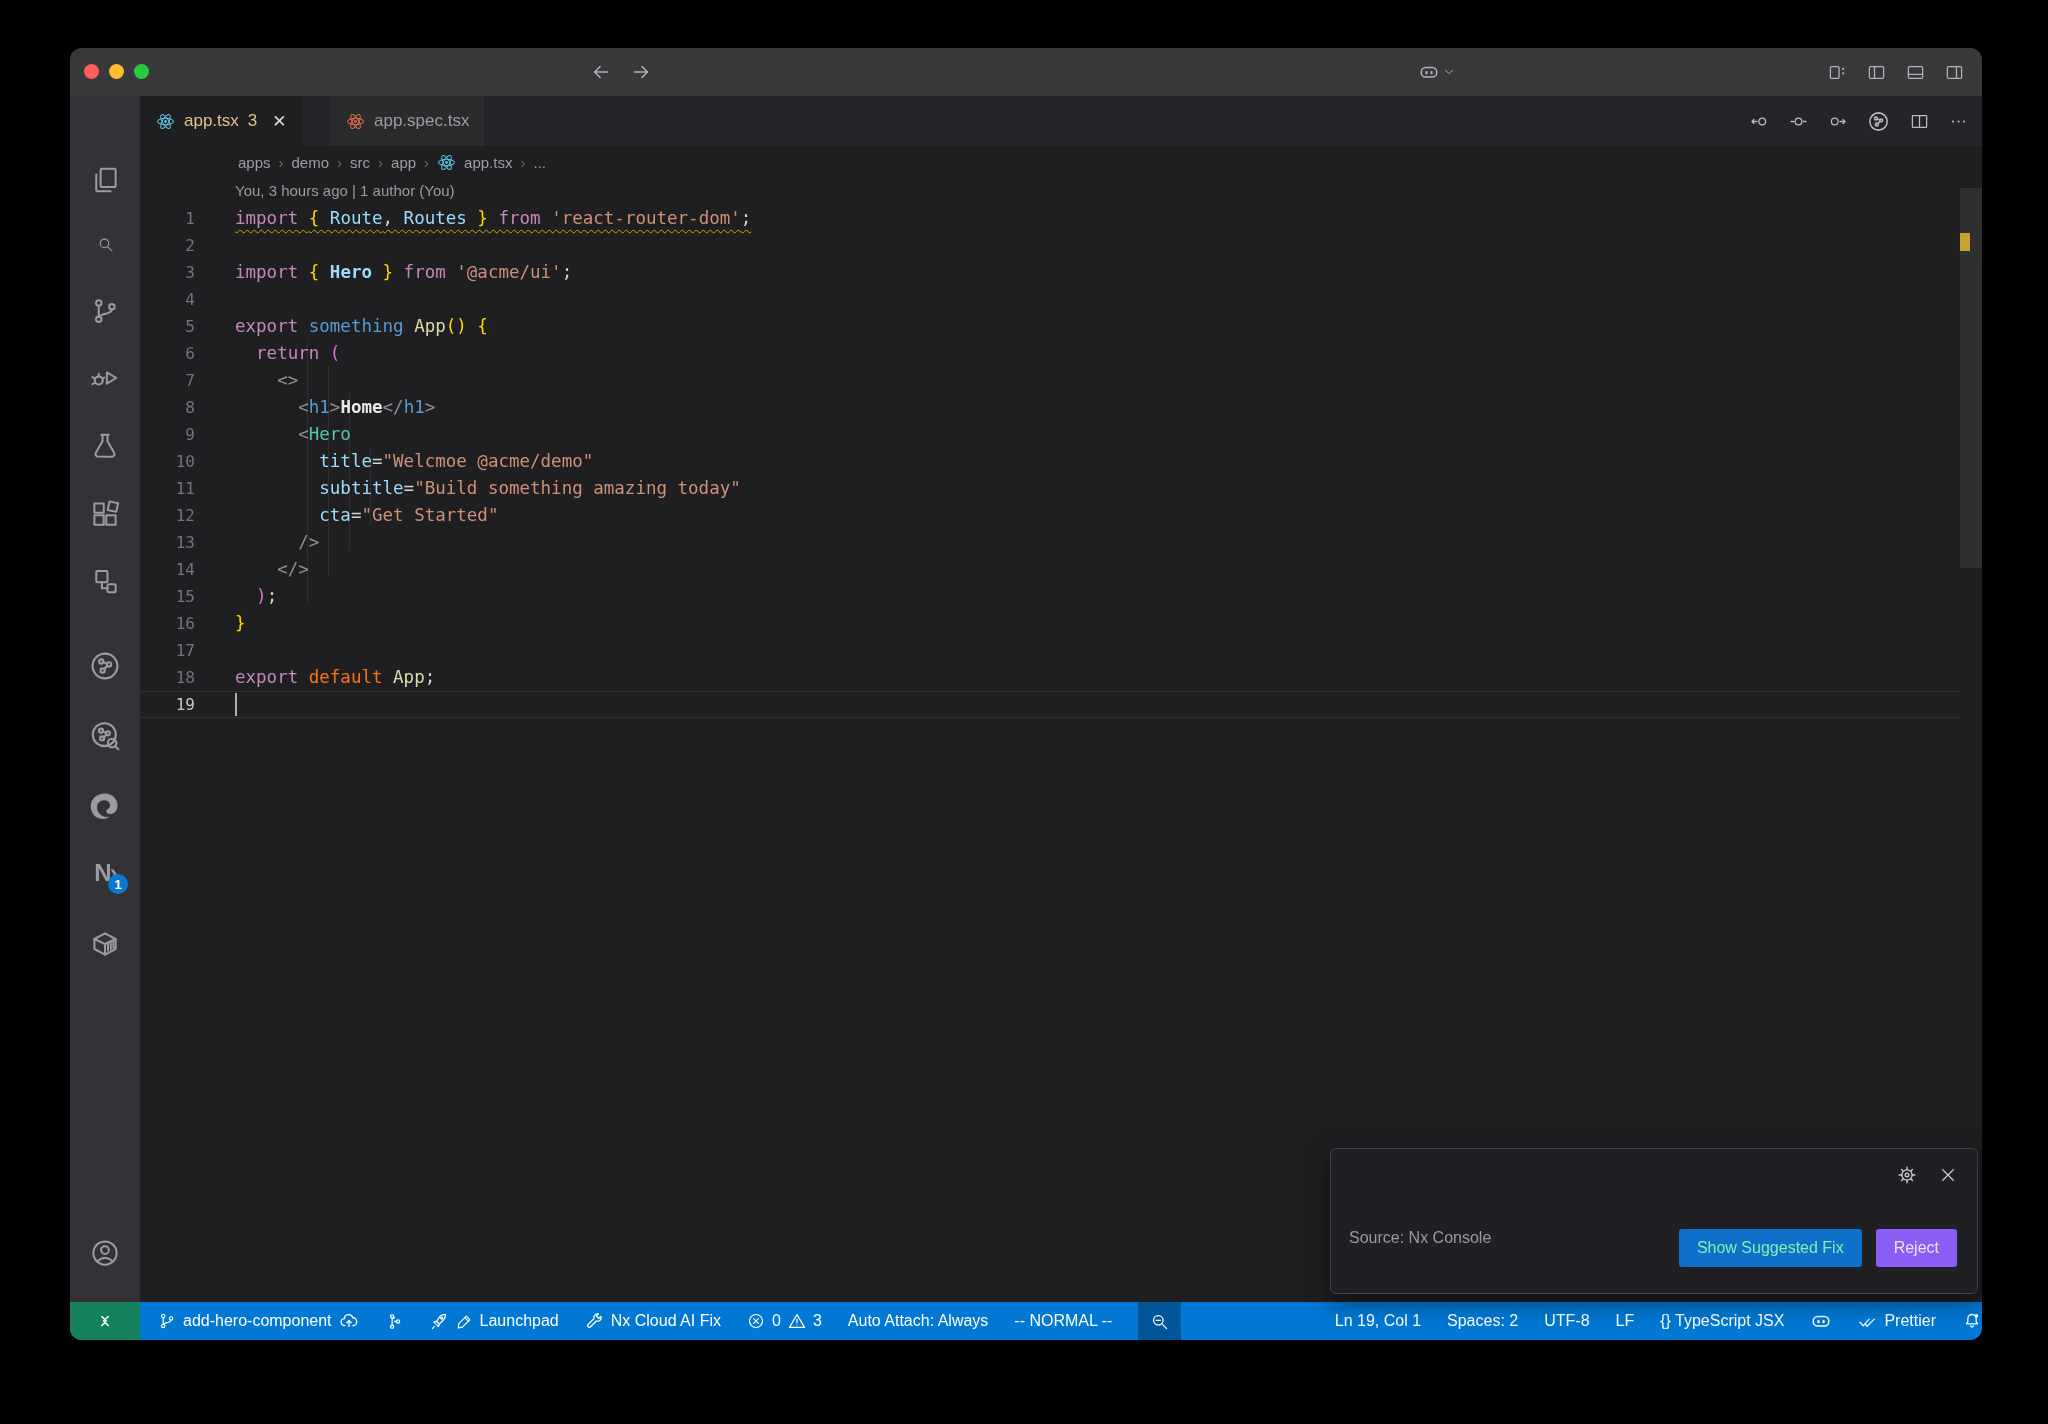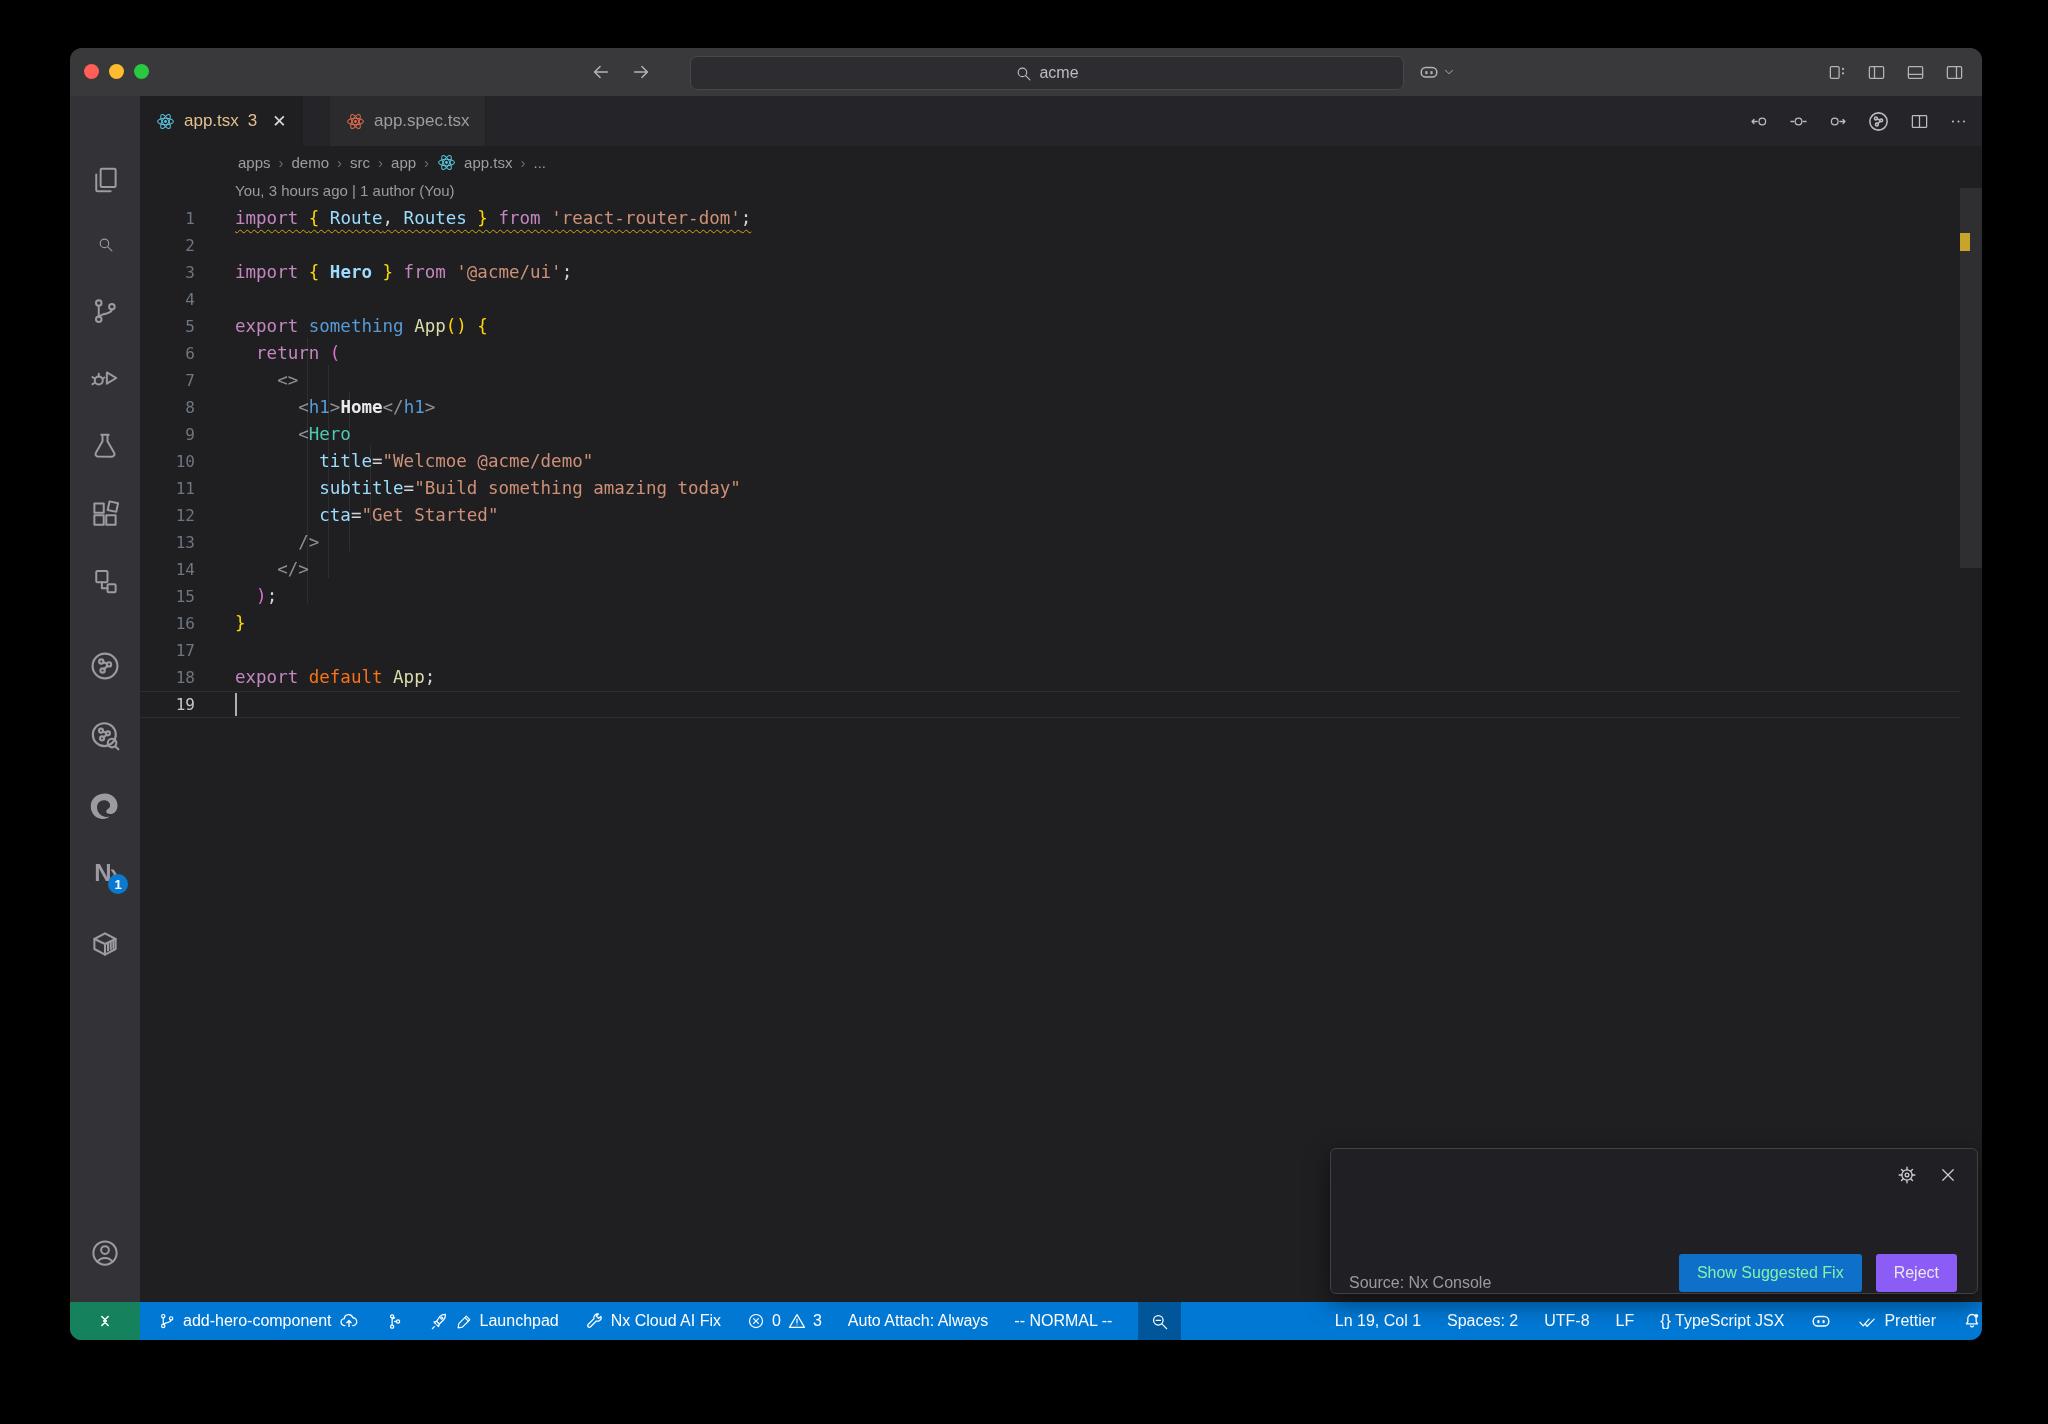"acme" div.command-center { html: <div> <span> <svg> <circle></circle> <path></path> </svg> </span> <span>acme</span> </div> -> none }
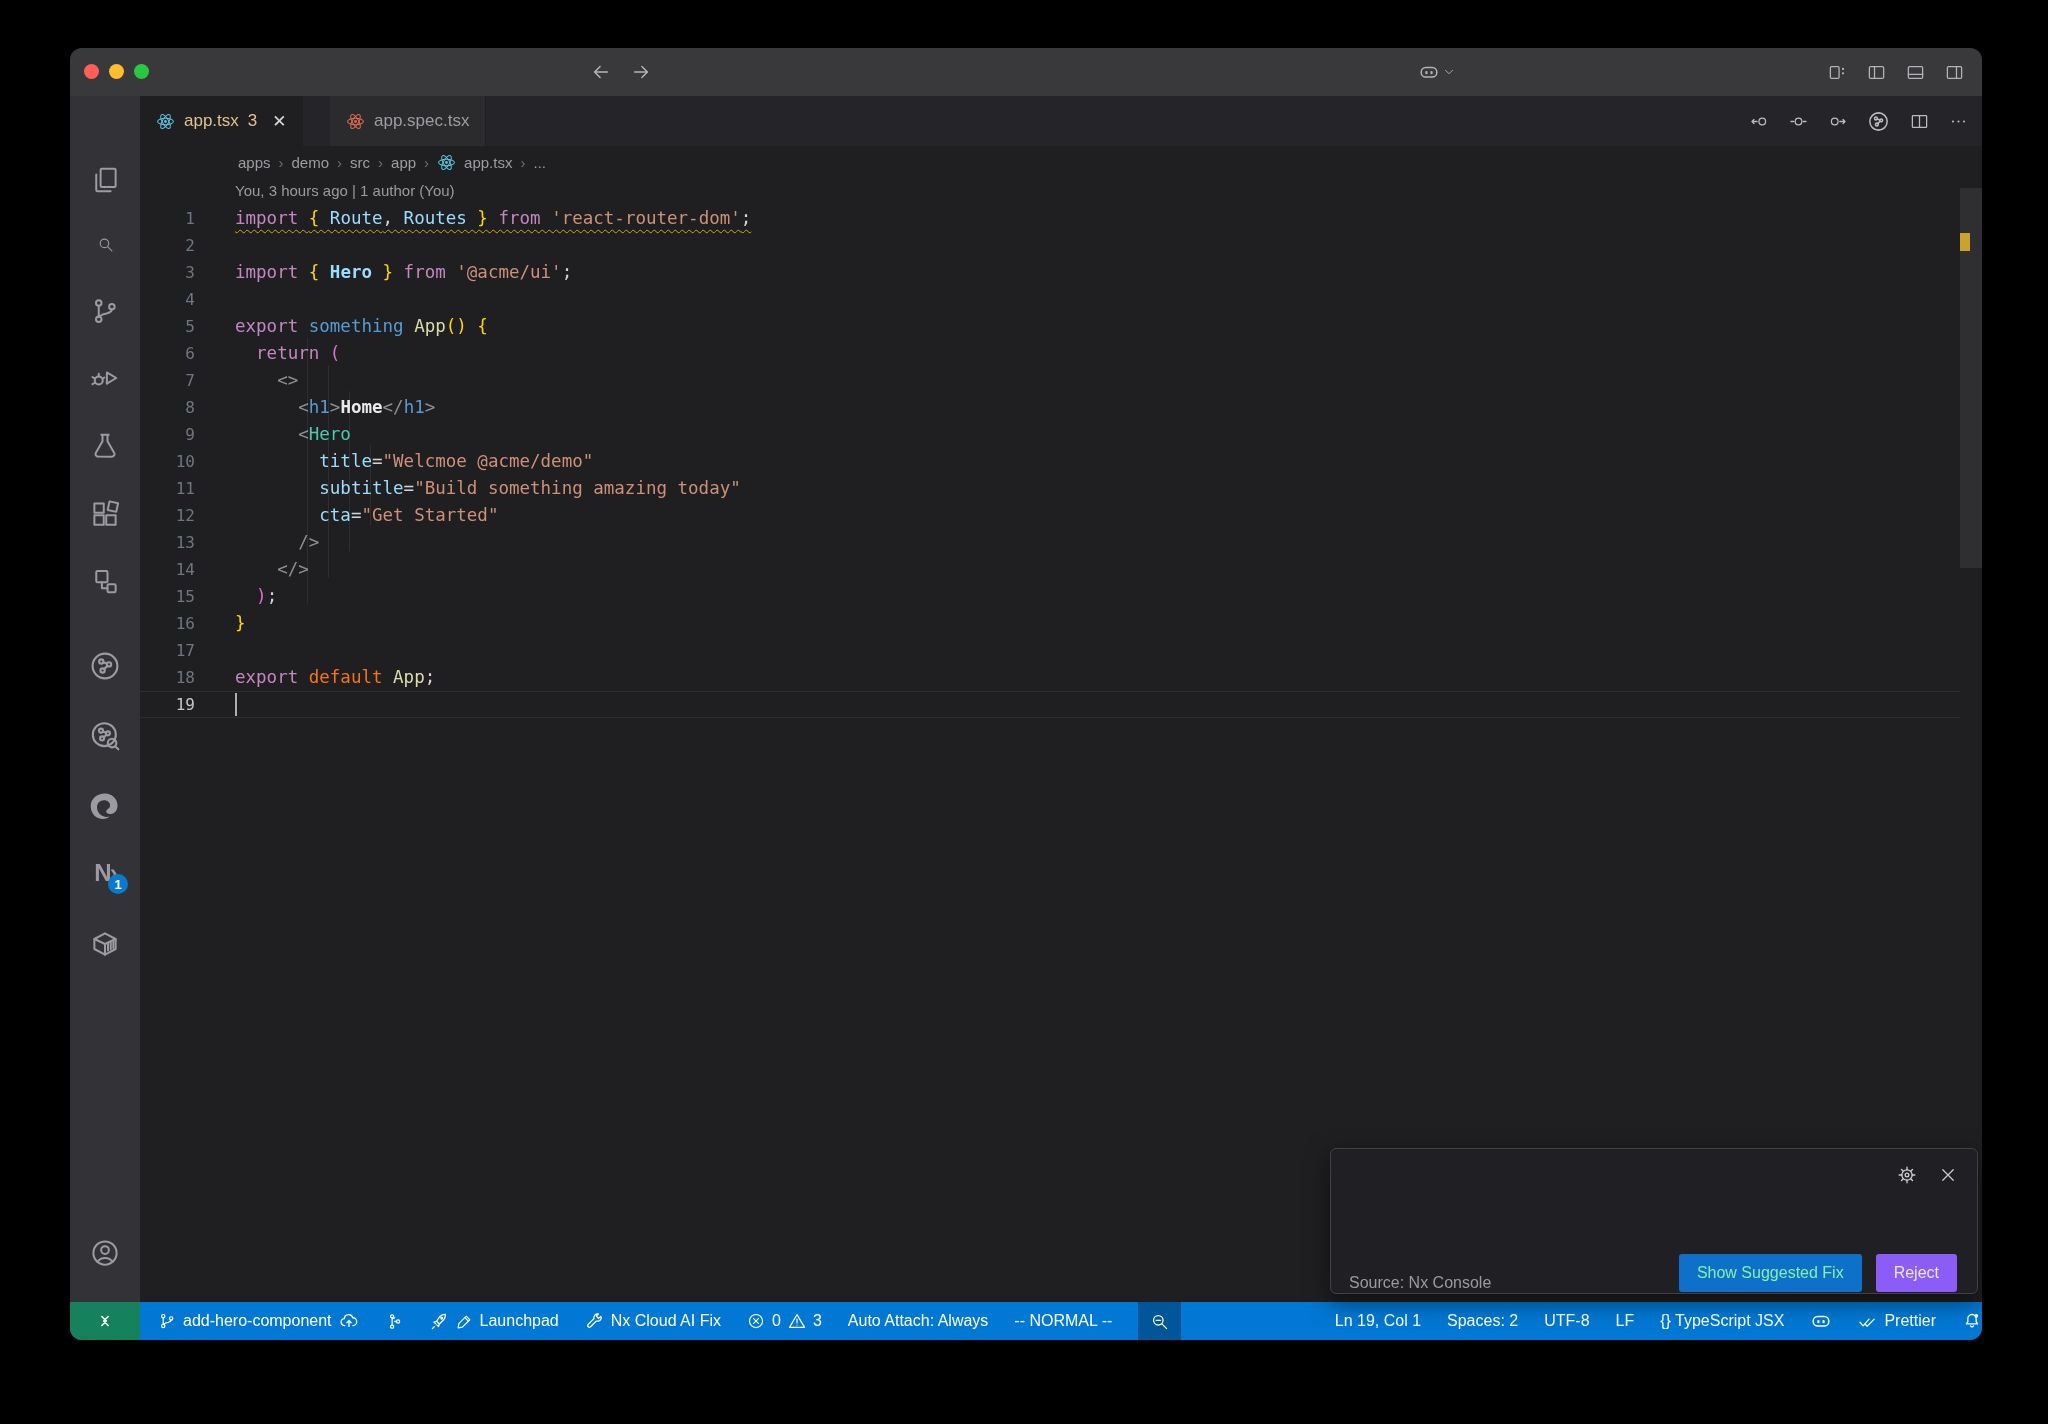"Source: Nx Console" .toast-row2 { align-items: flex-end -> flex-start; bottom: 1px -> 26px }
